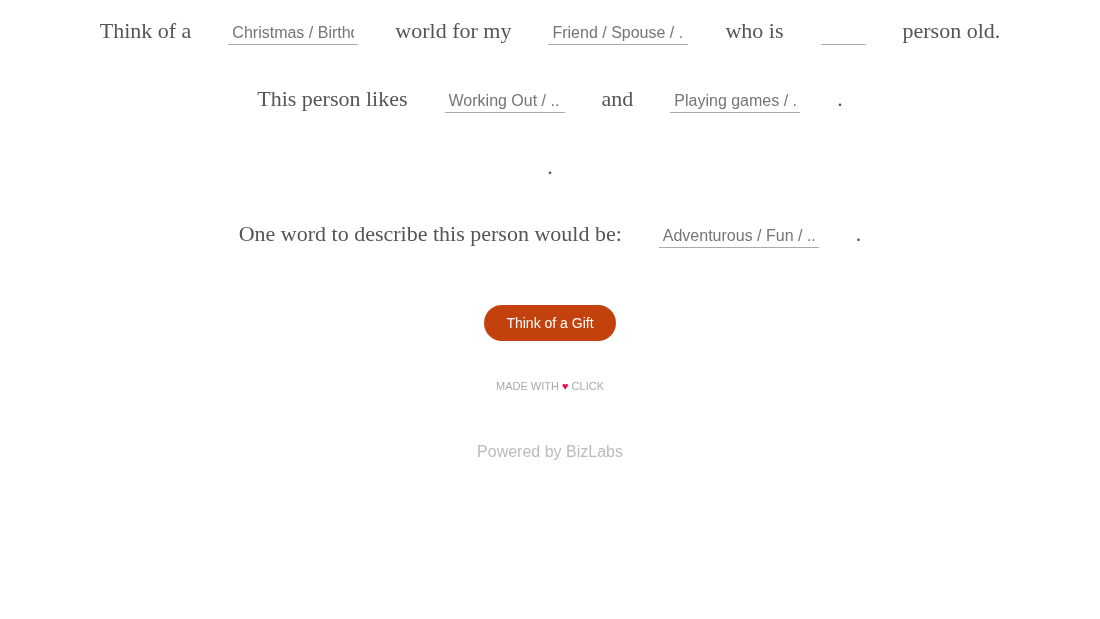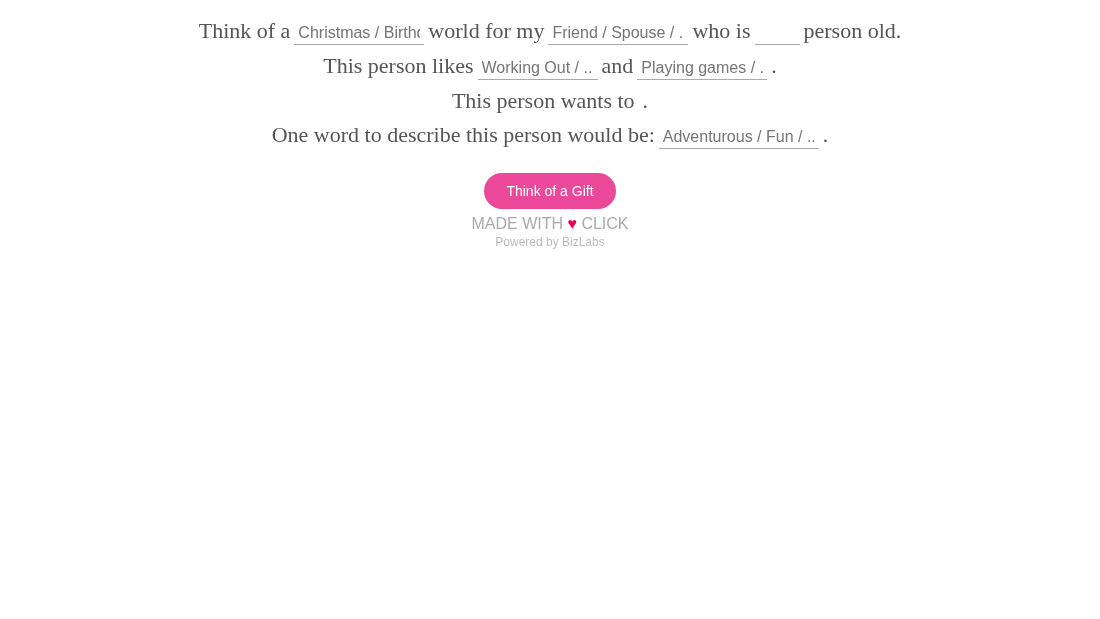"Think of a" * { gap: none -> 33px }
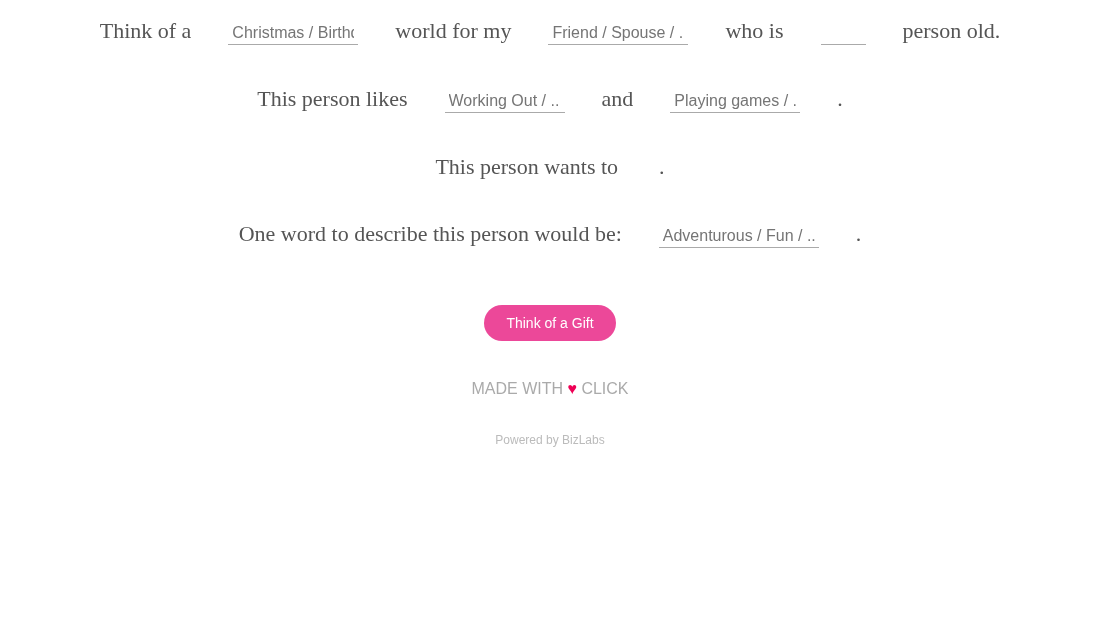"This person wants to" span.static-text { html: <span>This person wants to</span> -> none }
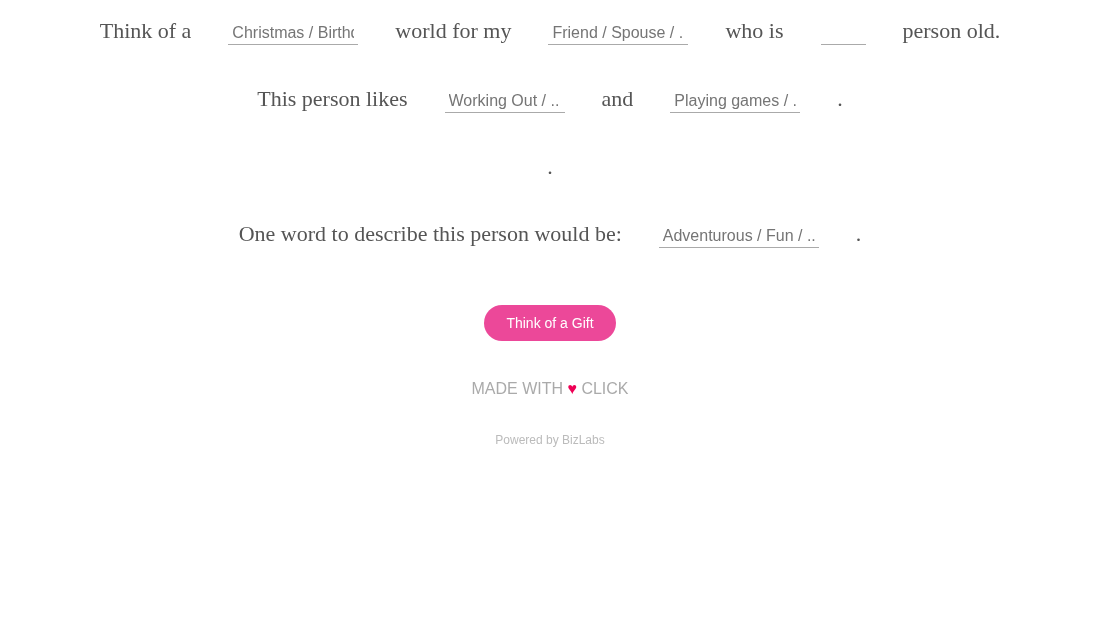"Think of a Gift" .think-button { background-color: #ec4899 -> #c2410c }
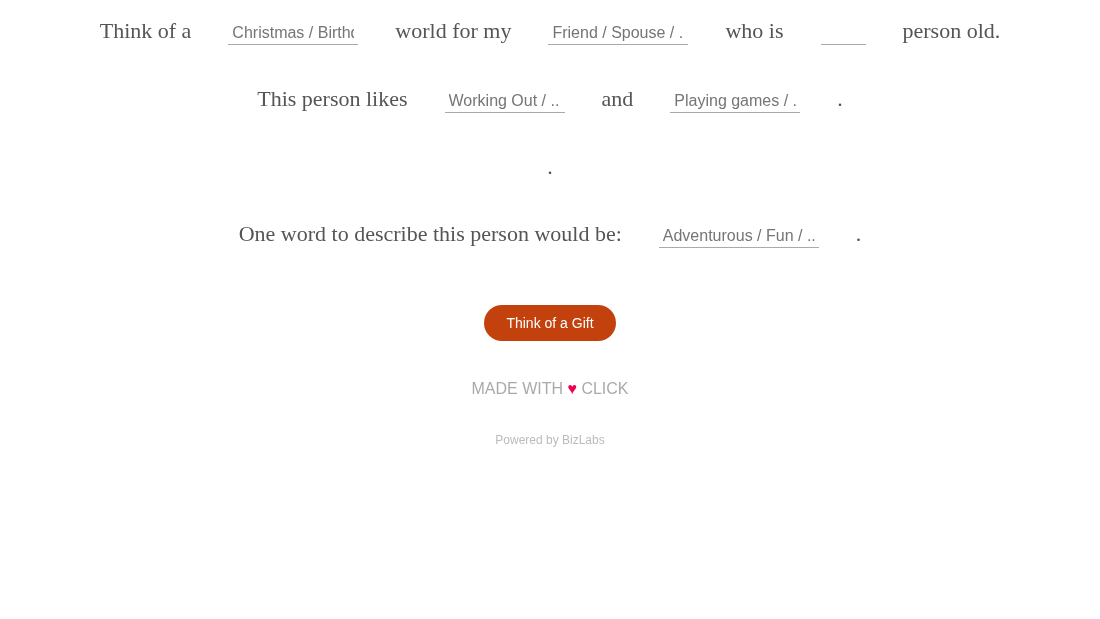"MADE WITH ♥ CLICK" .footer-text { font-size: 16px -> 11px }
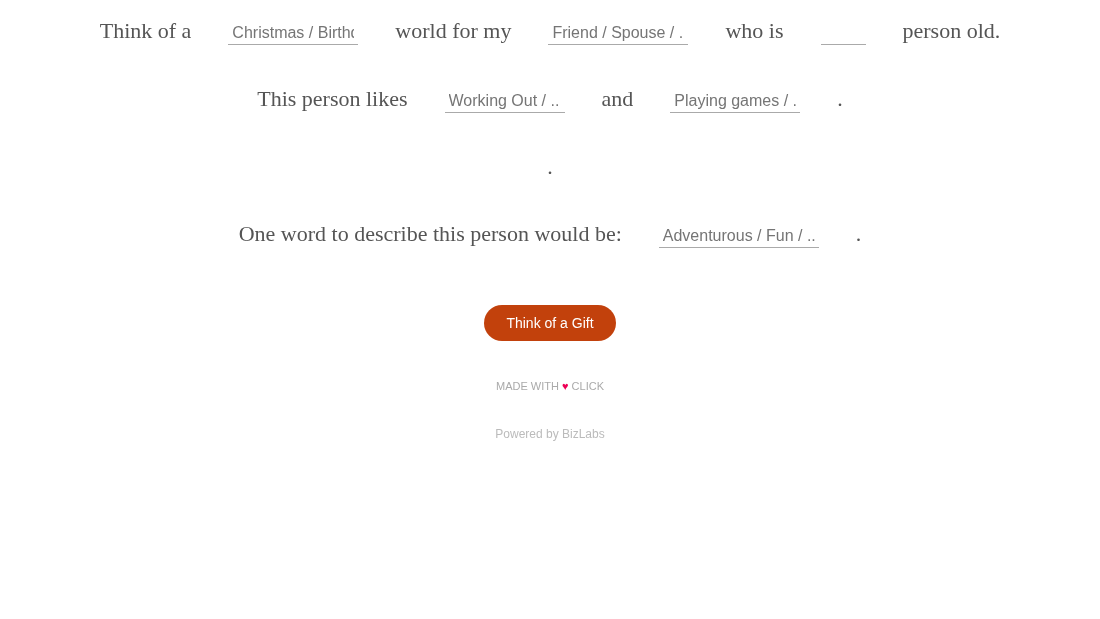"Powered by BizLabs" .footer-brand { font-size: 12px -> 16px; margin-top: 2px -> 18px }
